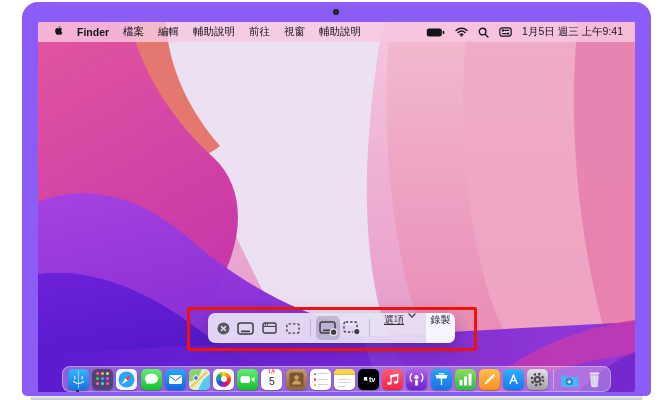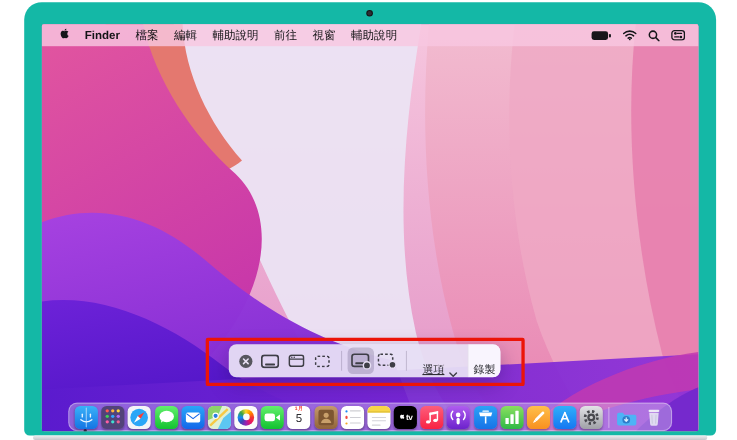"Finder" .bezel { background: #14b8a6 -> #8b5cf6 }
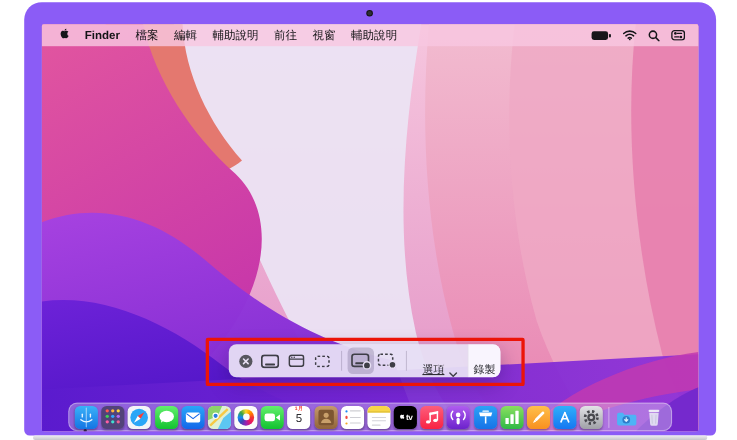"1月5日 週三 上午9:41" span.mb-time { html: none -> <span>1月5日 週三 上午9:41</span> }
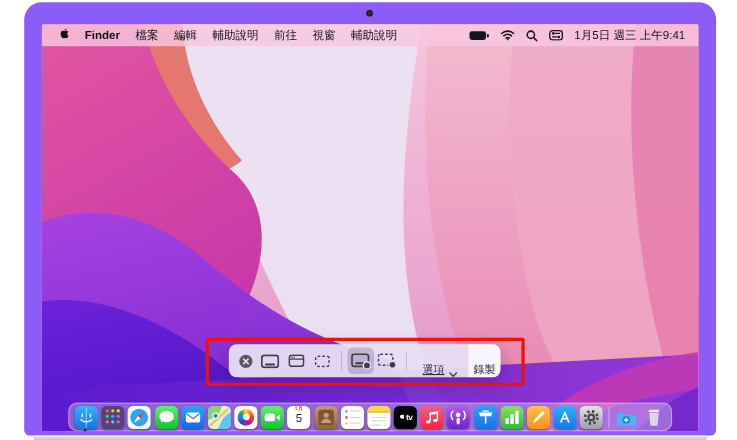"選項" .tb-options { align-items: flex-end -> flex-start }
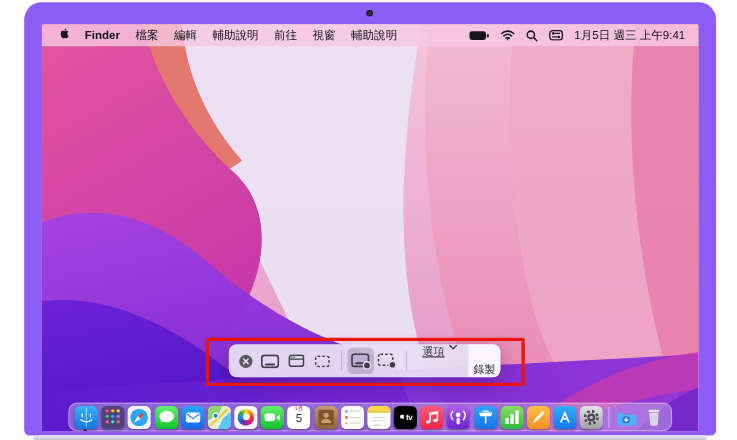"錄製" .tb-record { align-items: flex-end -> flex-start }
